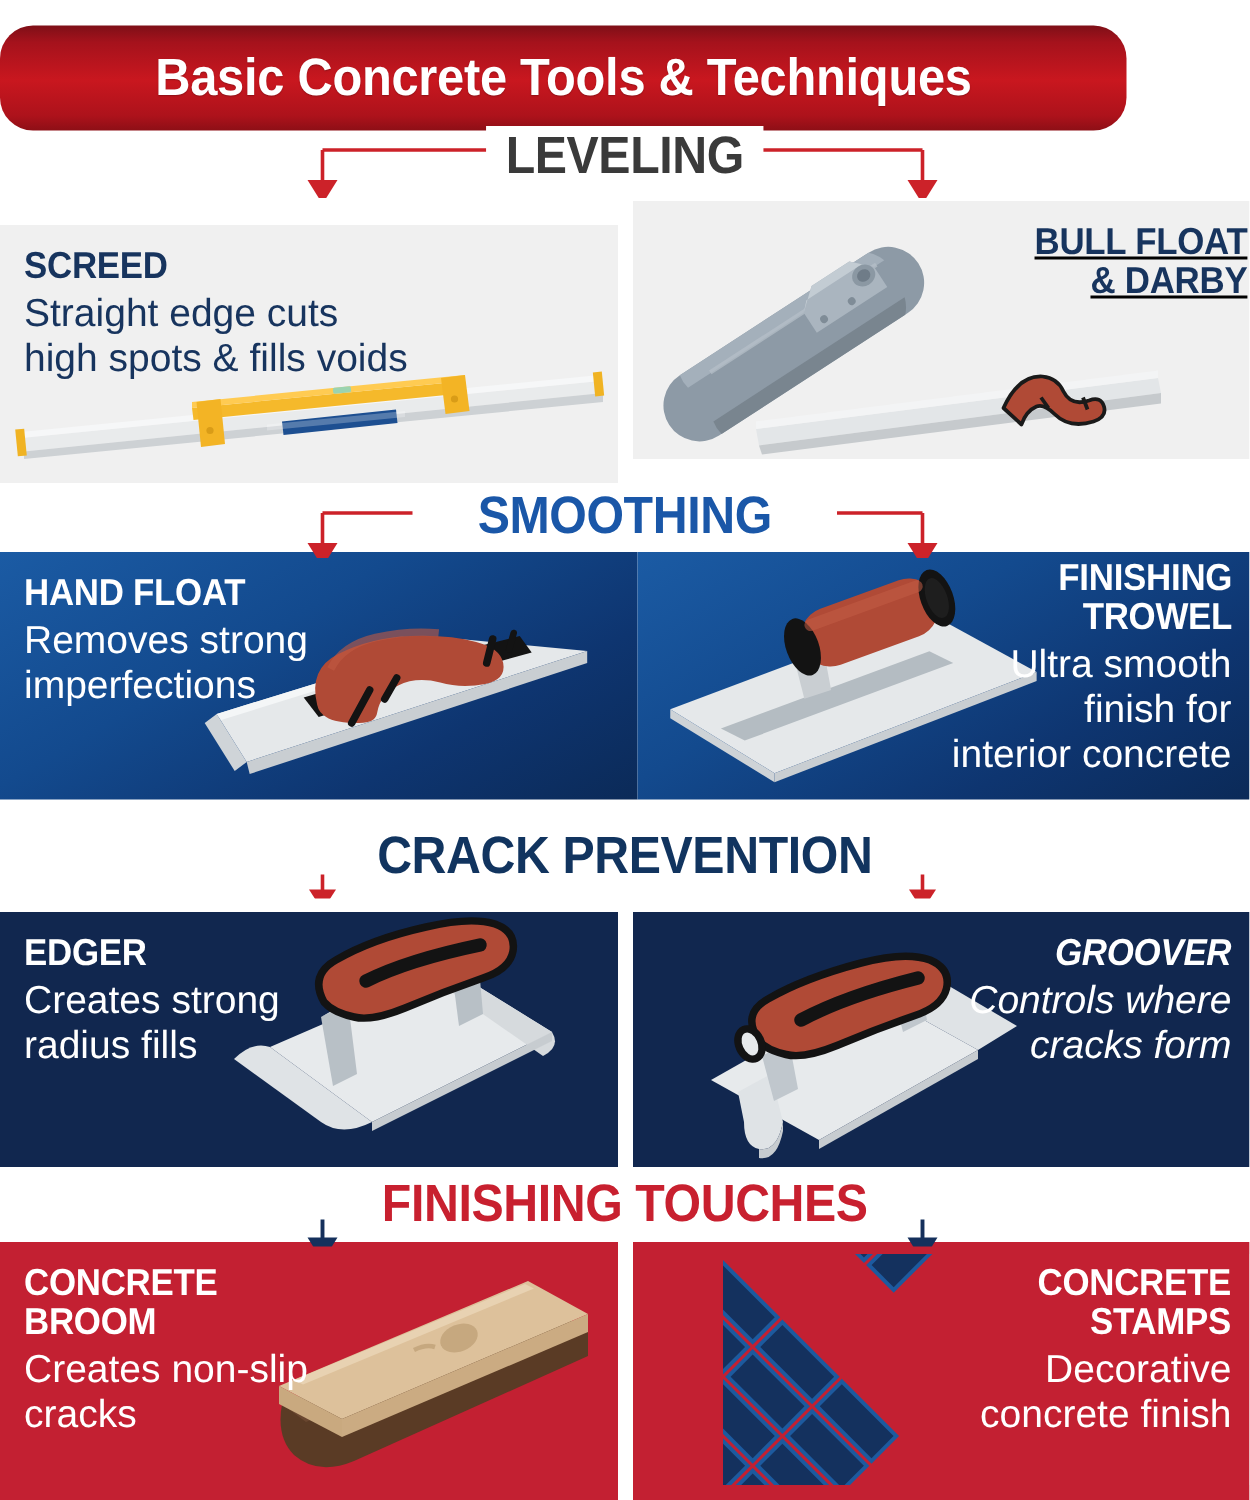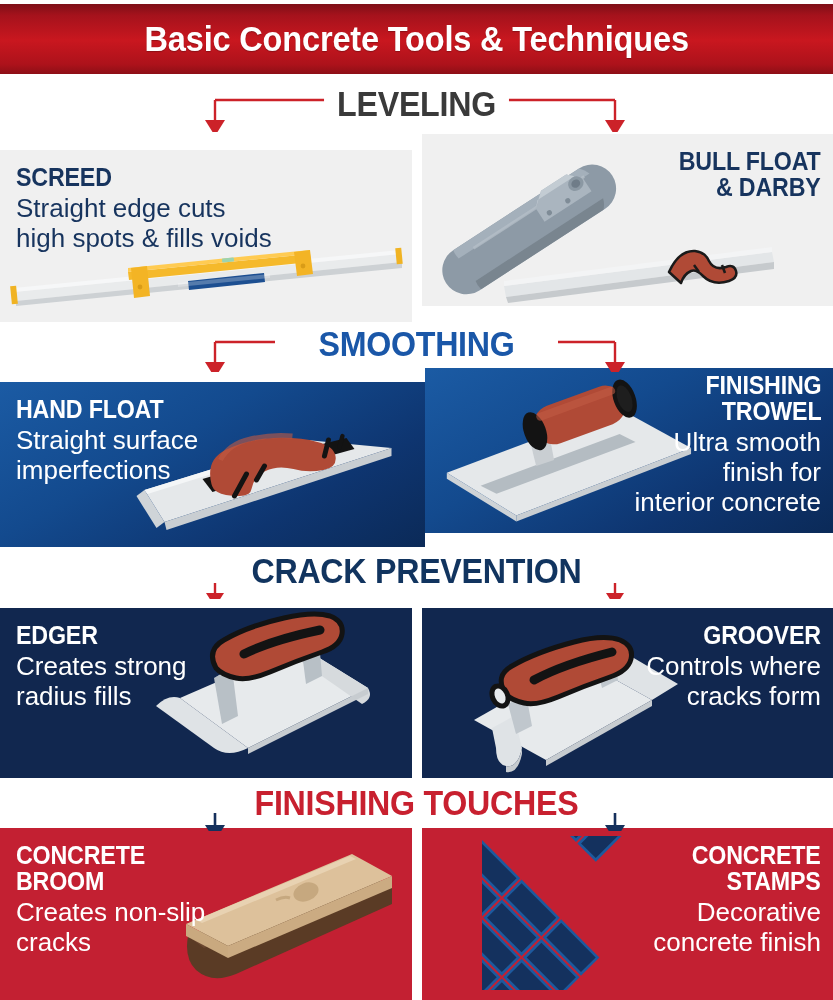"Basic Concrete Tools & Techniques" .titlebar { border-radius: none -> 22px; top: 4px -> 17px; width: 833px -> 751px }
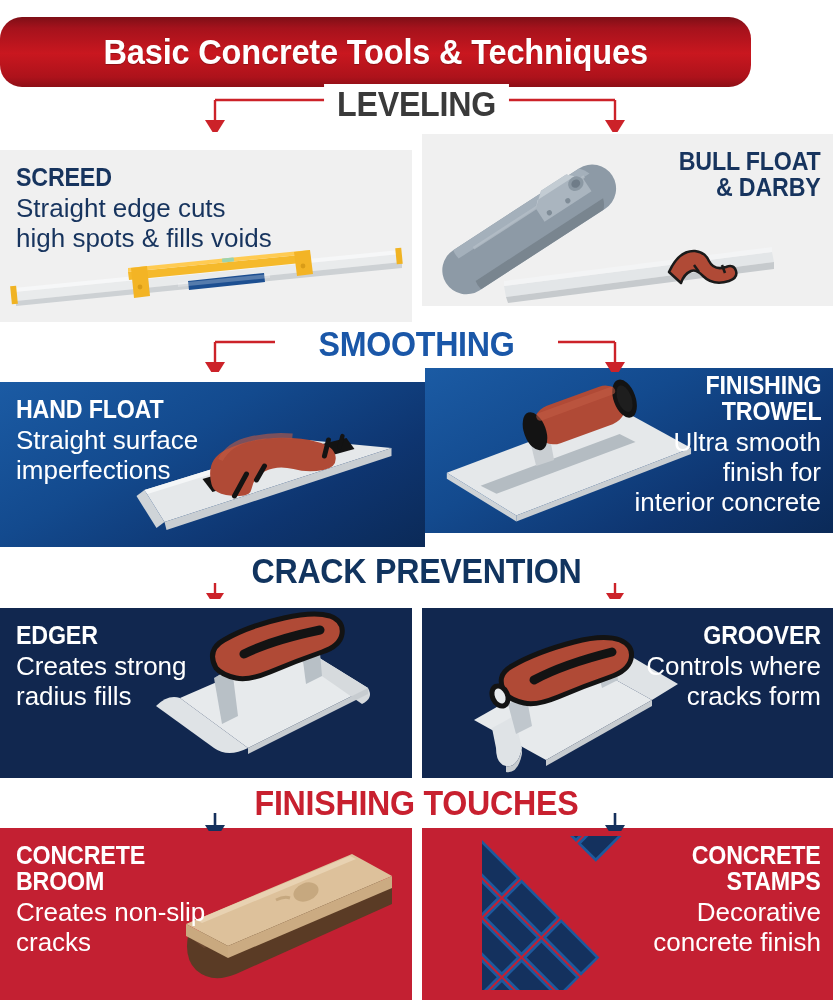"BULL FLOAT" div.txt { right: 12px -> 1px; text-decoration: none -> underline }
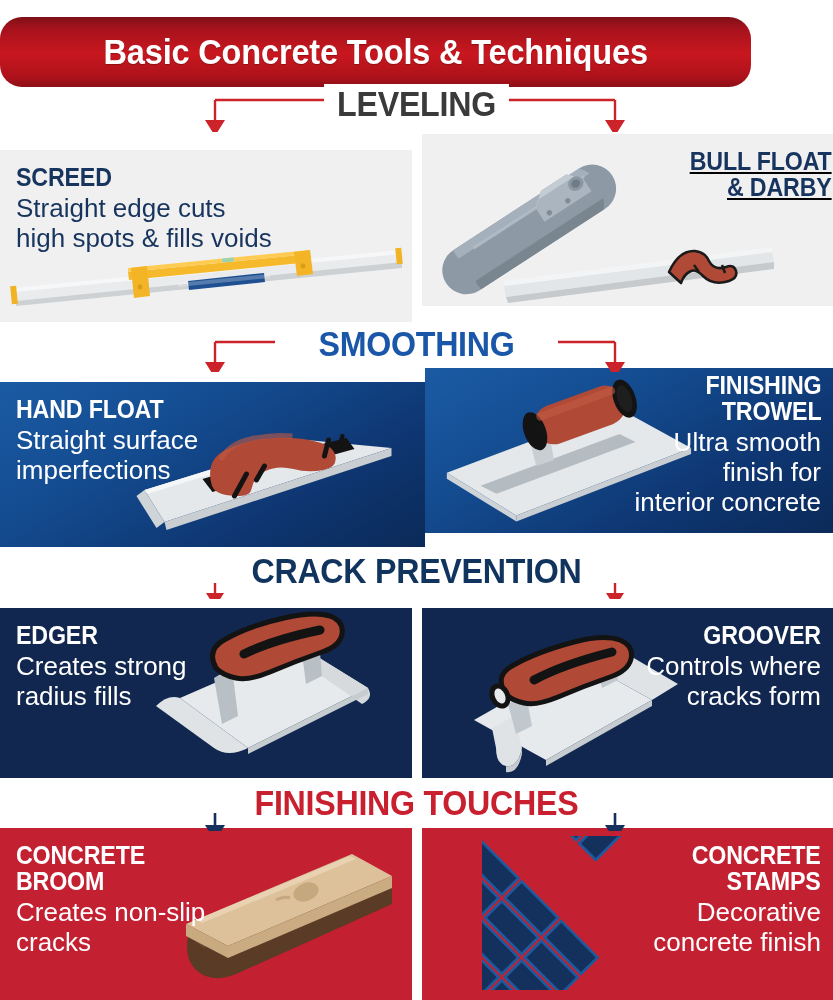"HAND FLOAT" div.panel { margin-top: 14px -> none }
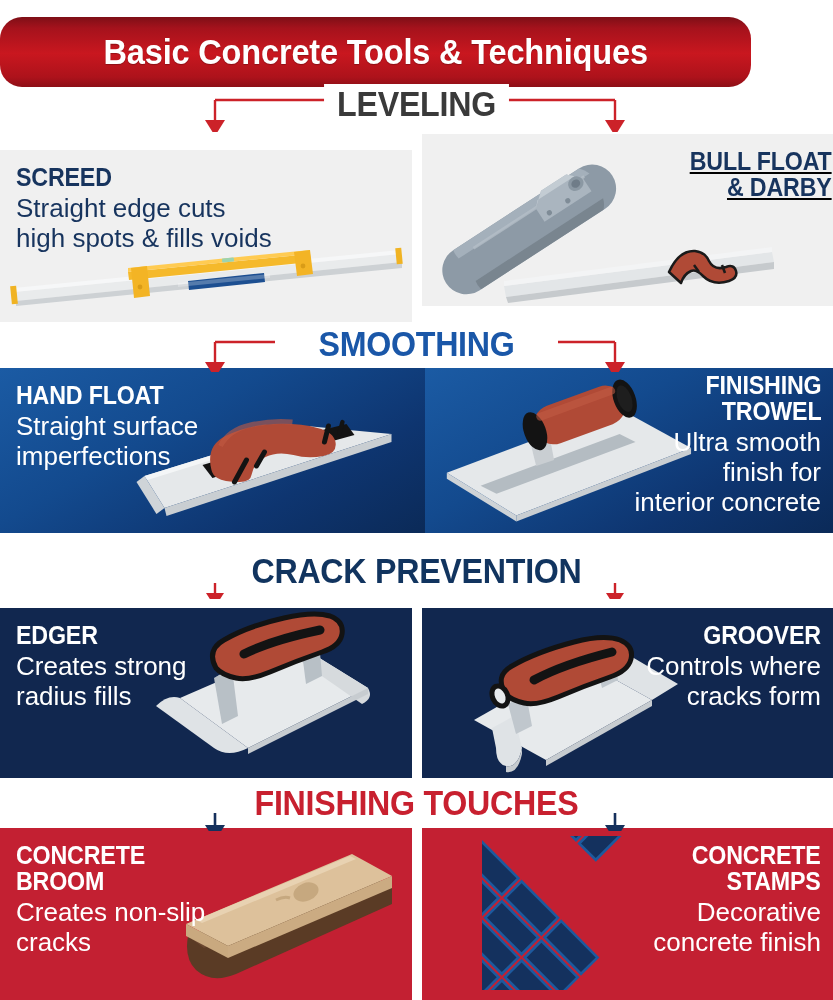"Straight surface" div.sub { text: Straight surface -> Removes strong }
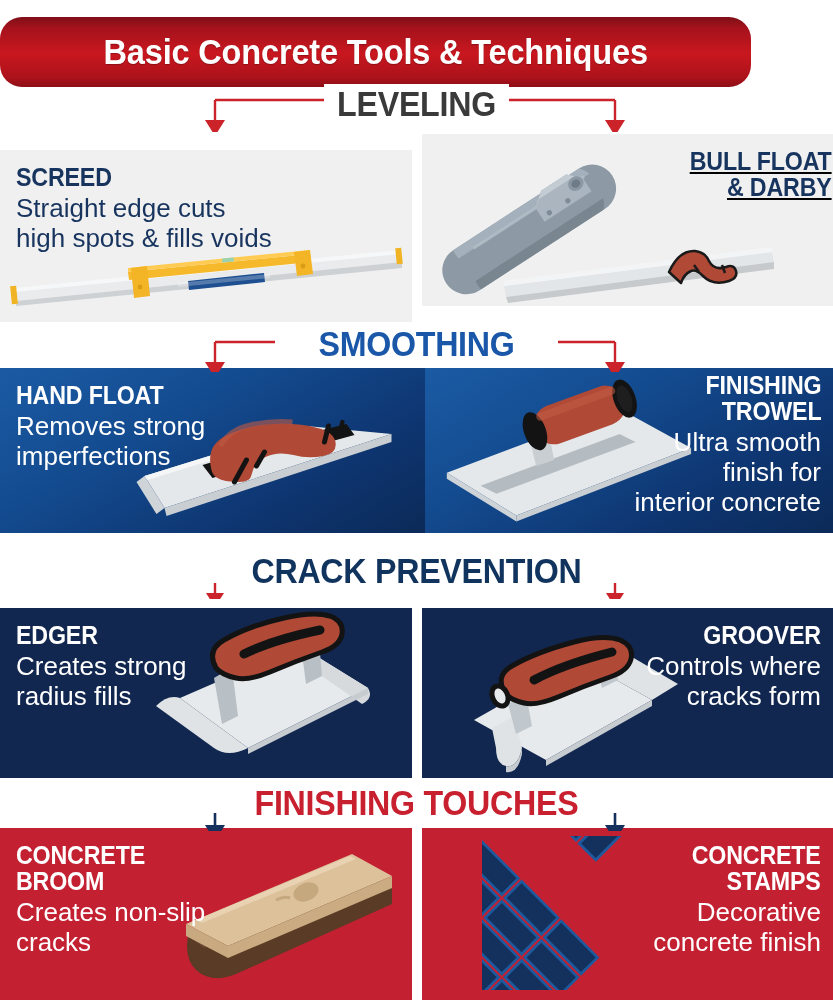"GROOVER" div.panel { font-style: none -> italic }
